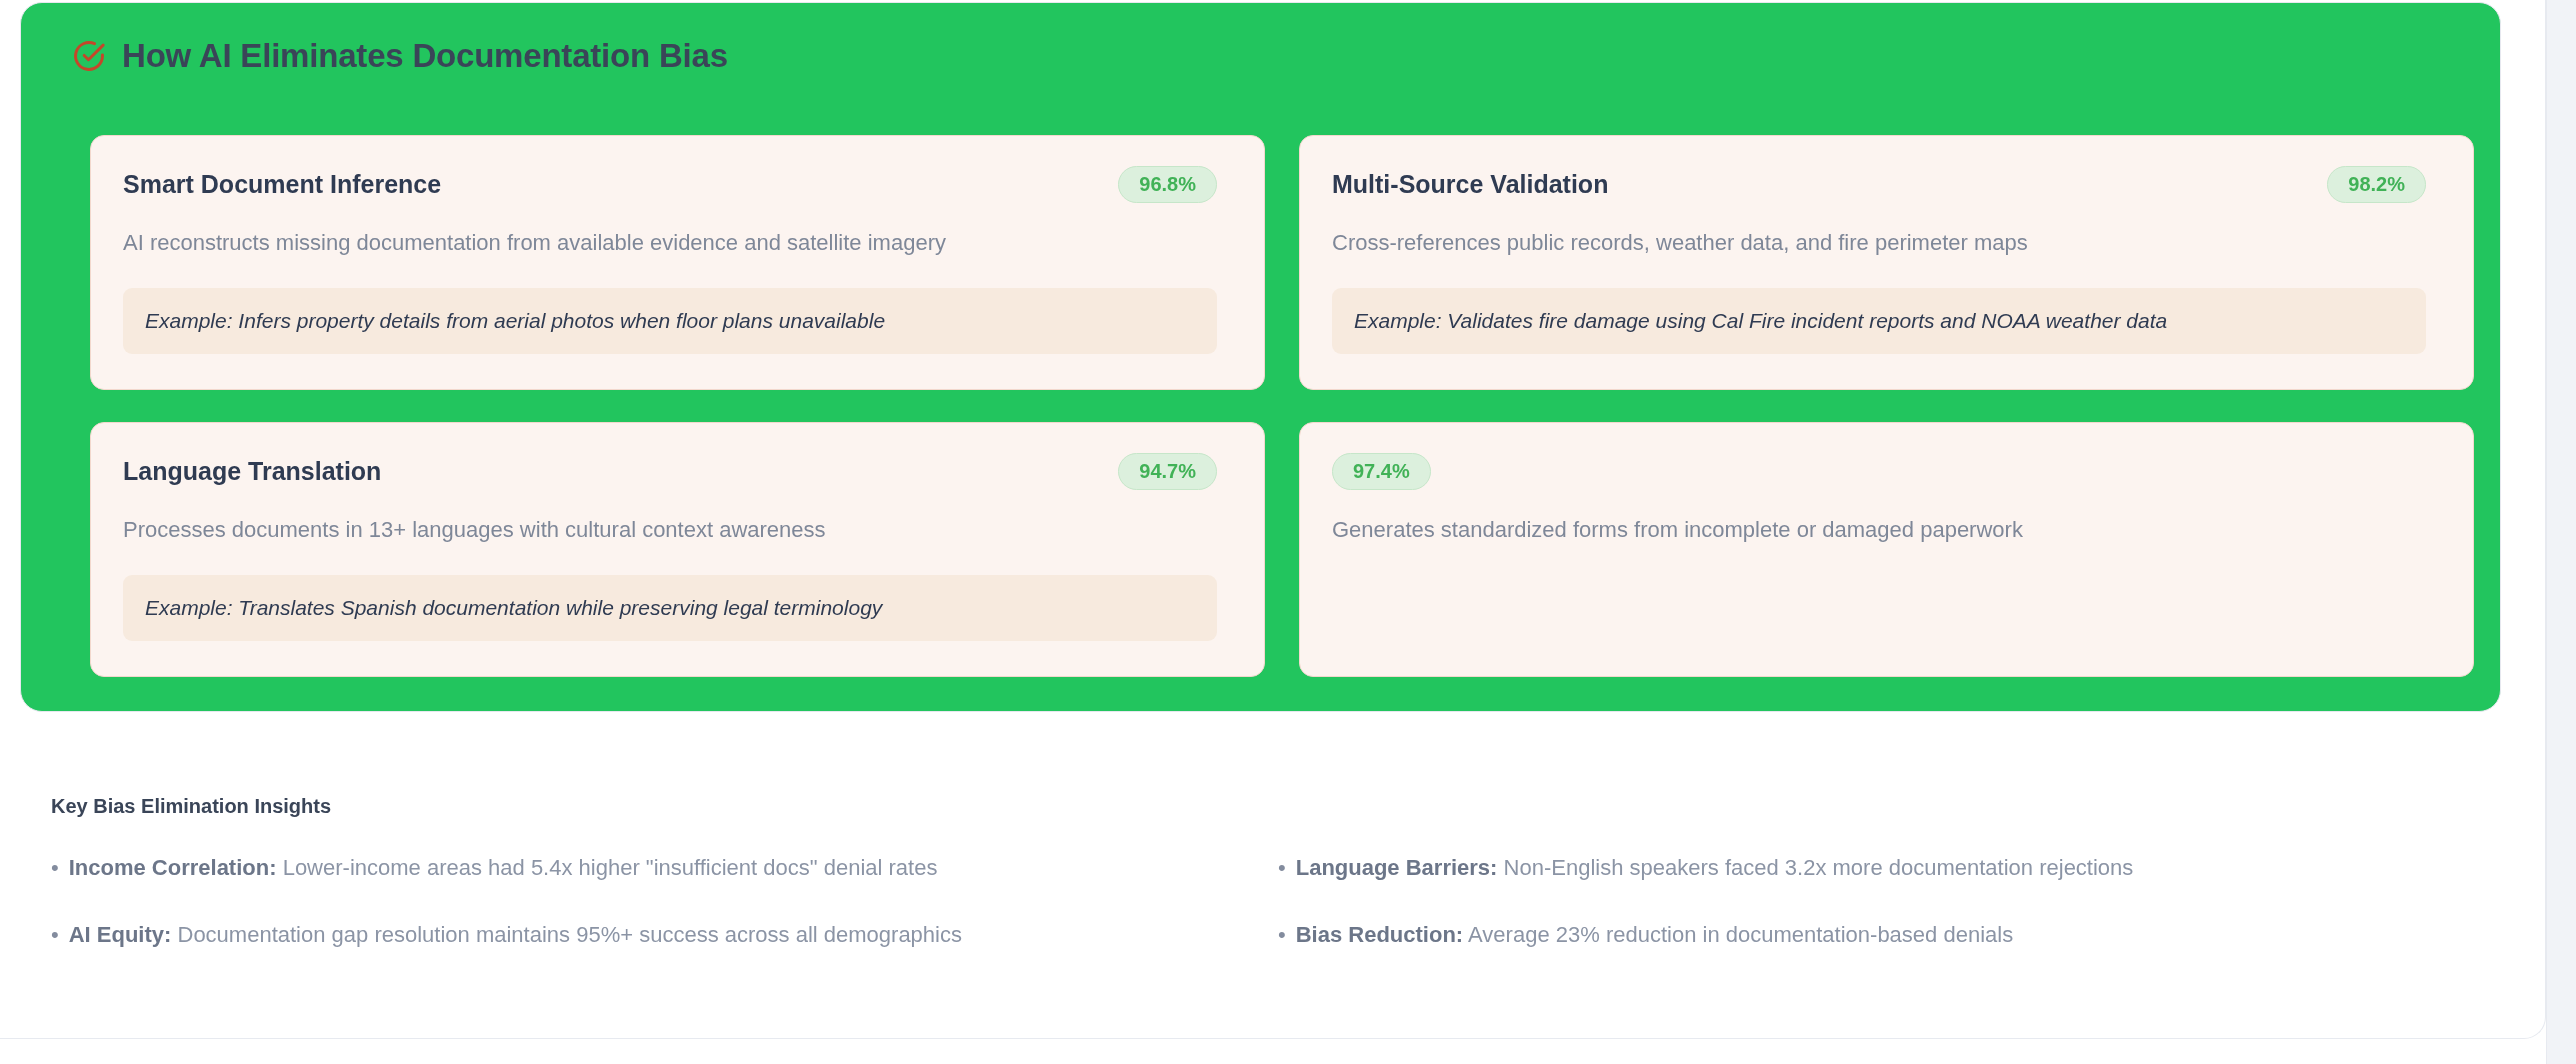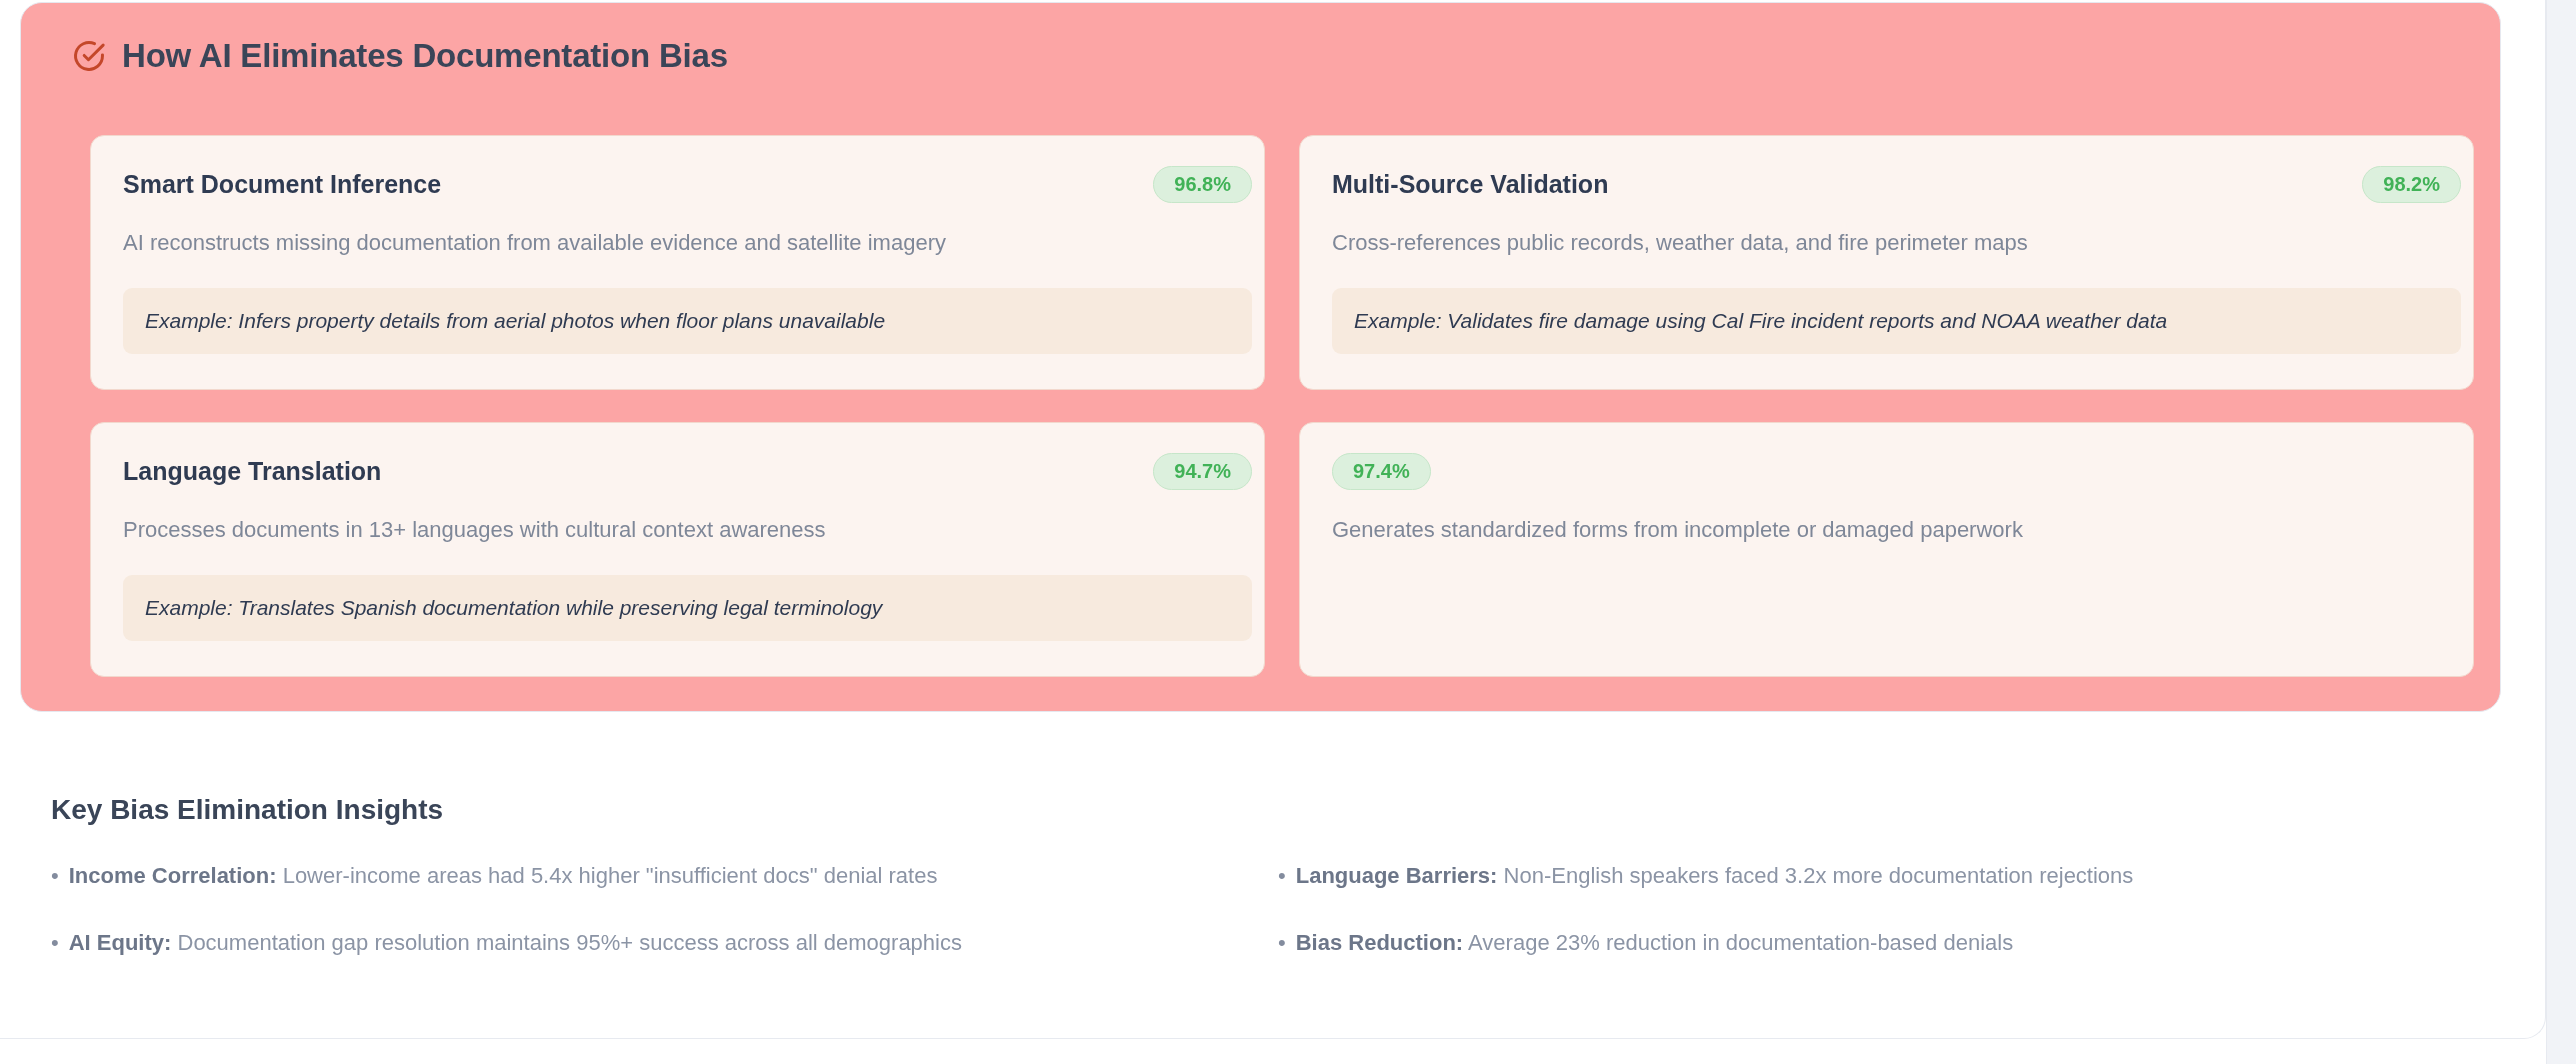"How AI Eliminates Documentation Bias" .section-panel { background: #fca5a5 -> #22c55e }
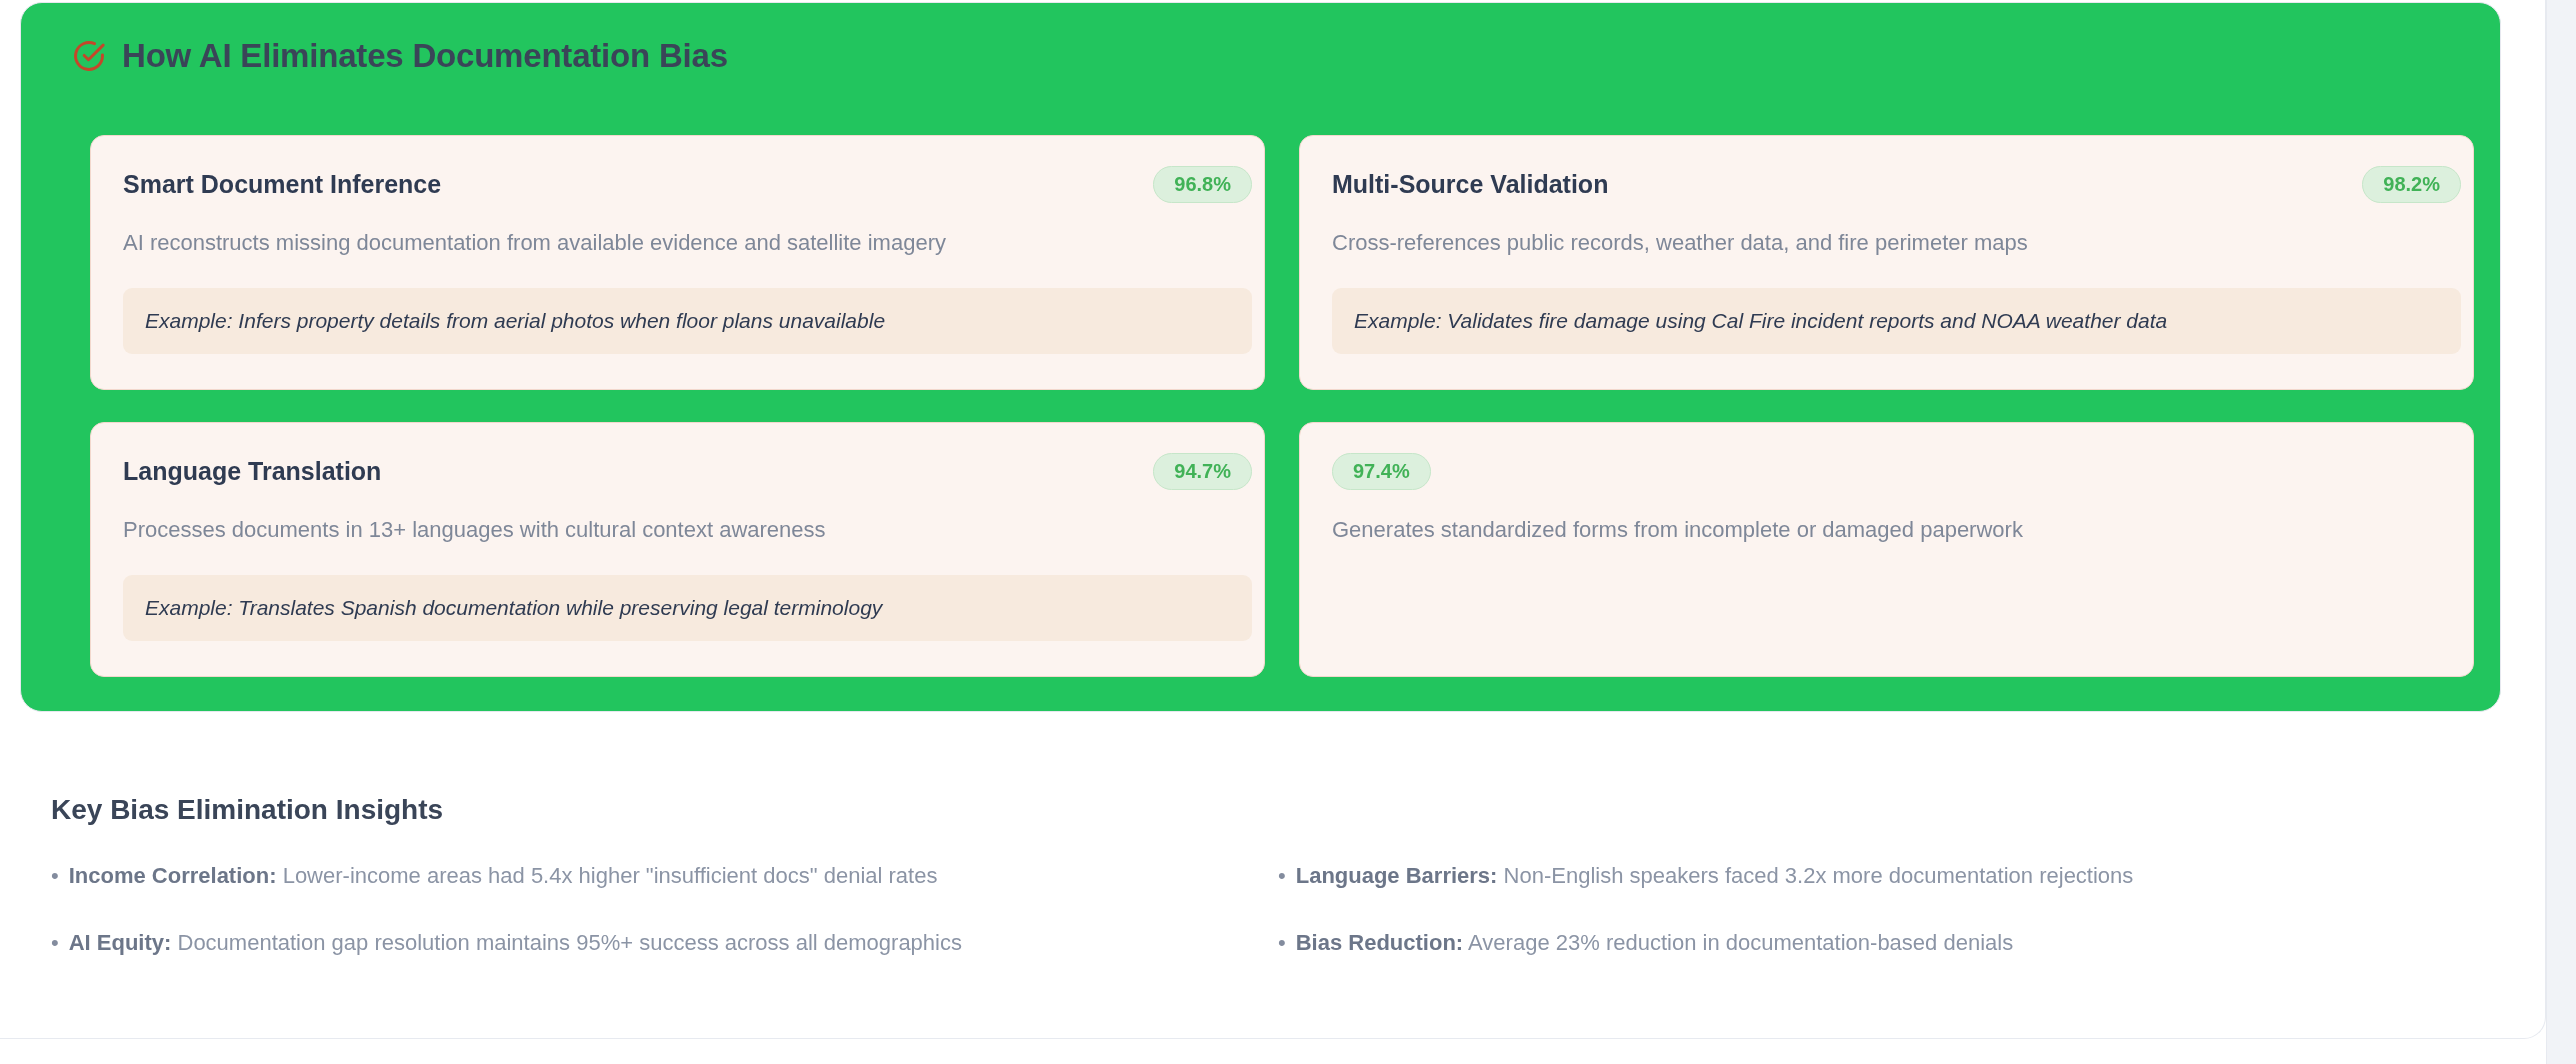"Smart Document Inference" .feature-card { padding: 30px 12px 32px 32px -> 30px 47px 32px 32px }
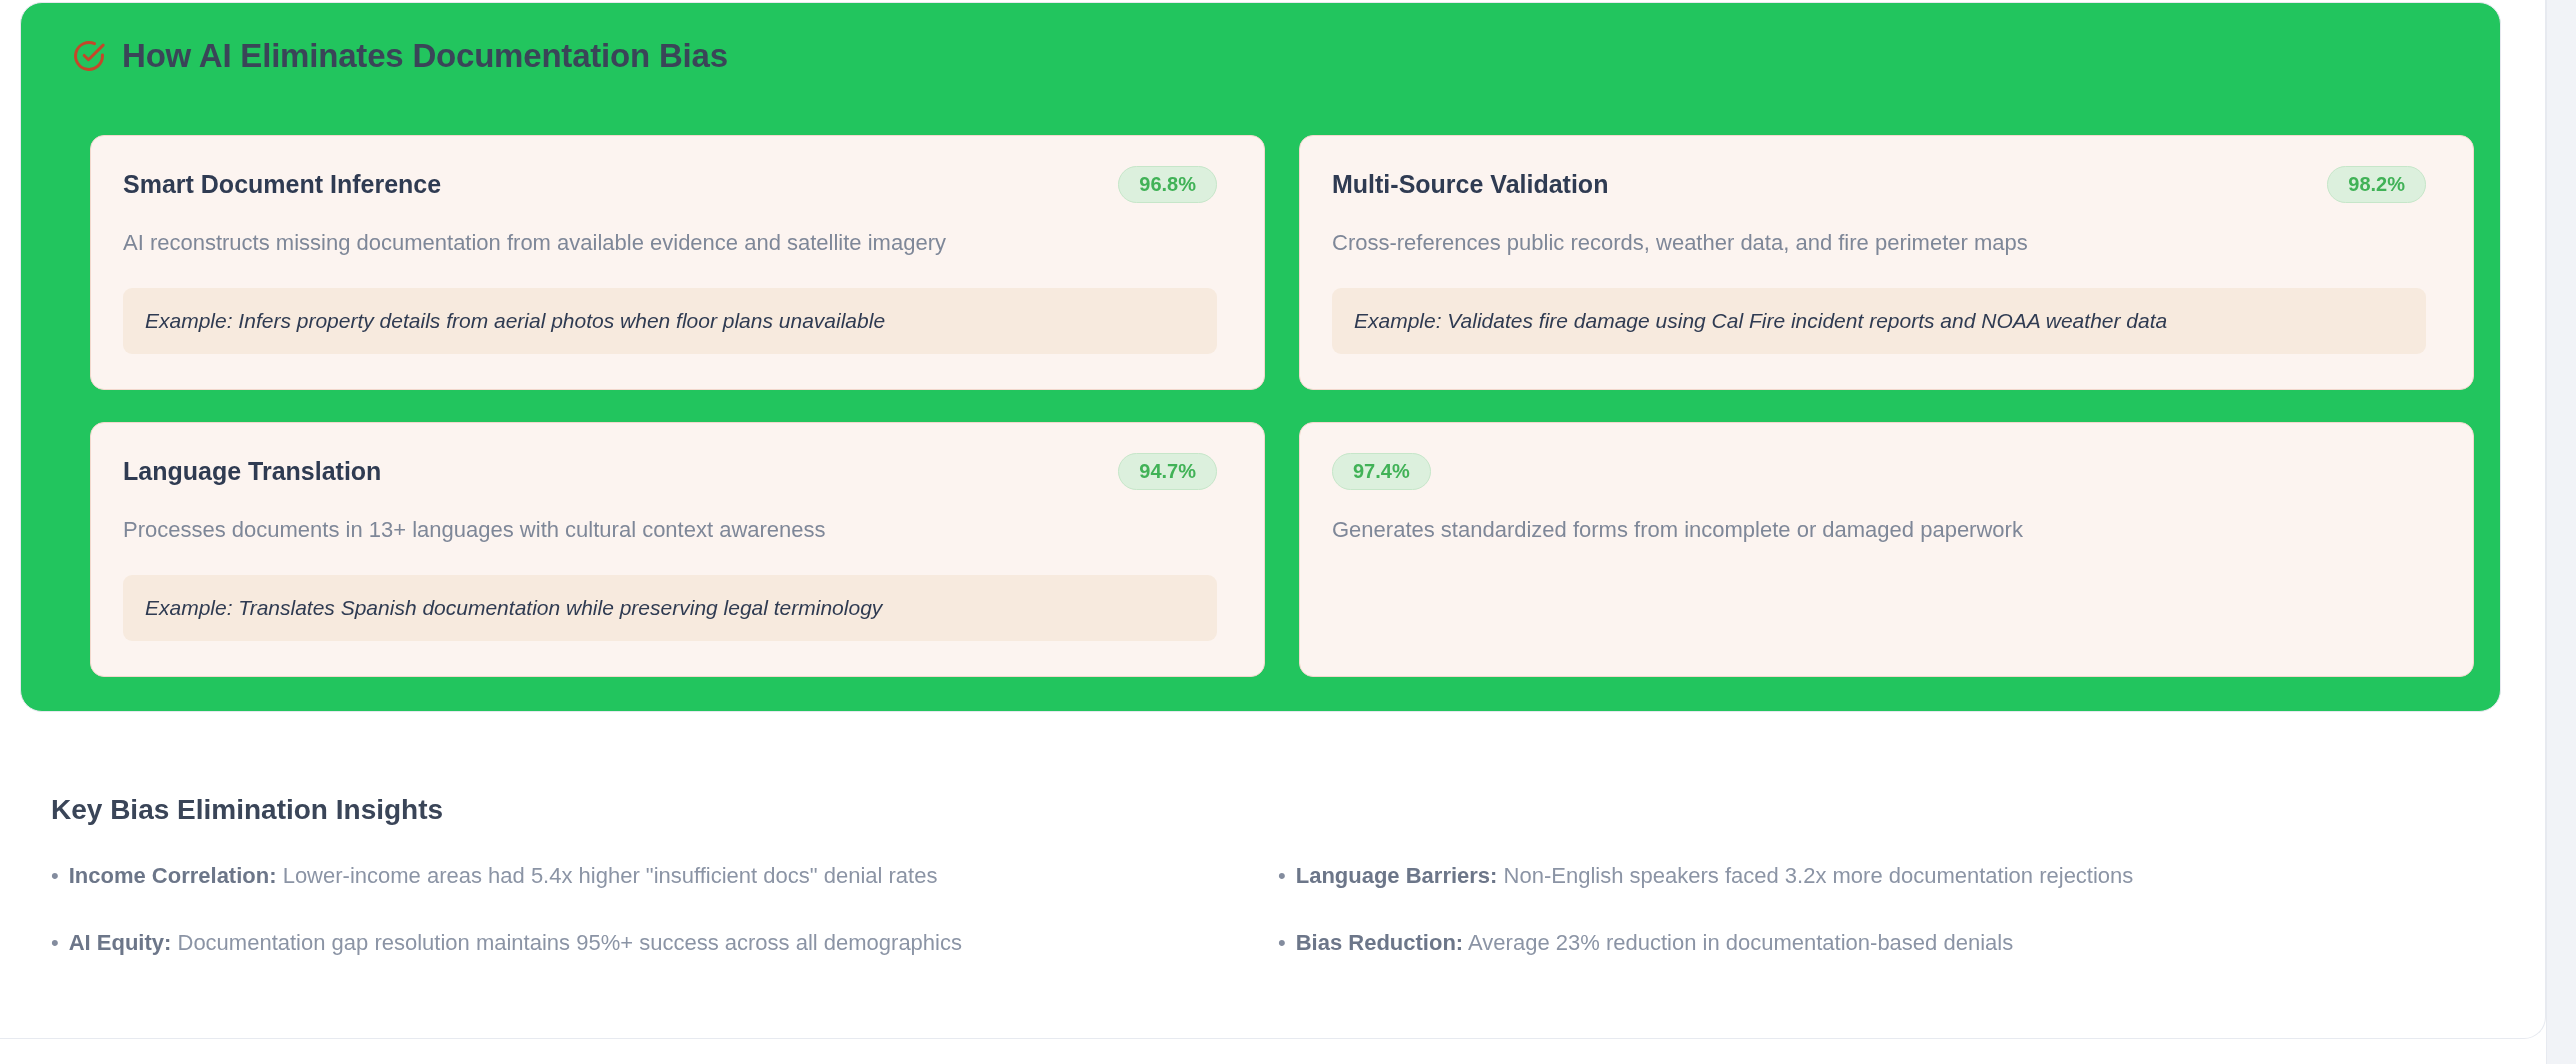"Key Bias Elimination Insights" .insights-title { font-size: 28px -> 20px }
